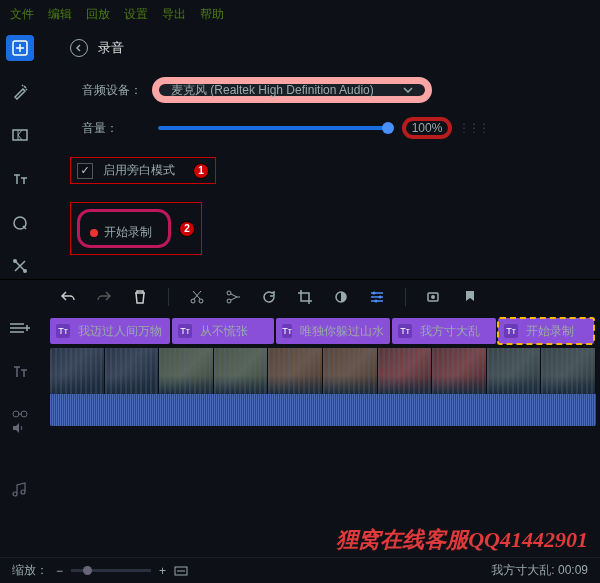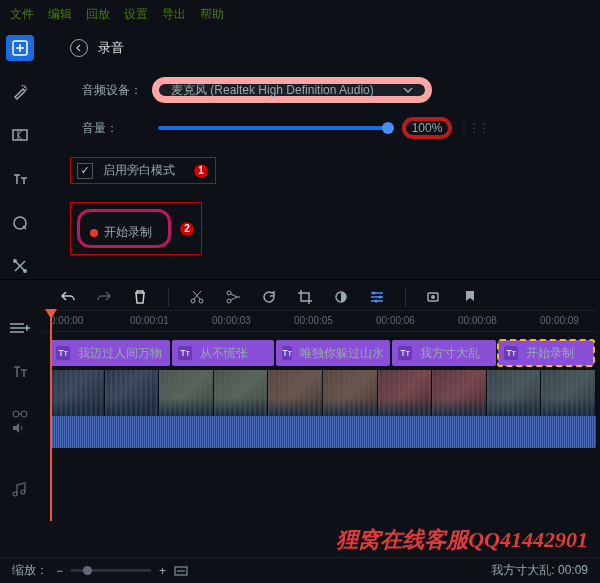"0:00:00" div.ruler { html: <div> <div></div> <span>0:00:00</span> <span>00:00:01</span> <span>00:00:03</span> <span>00:00:05</span> <span>00:00:06</span> <span>00:00:08</span> <span>00:00:09</span> </div> -> none }
